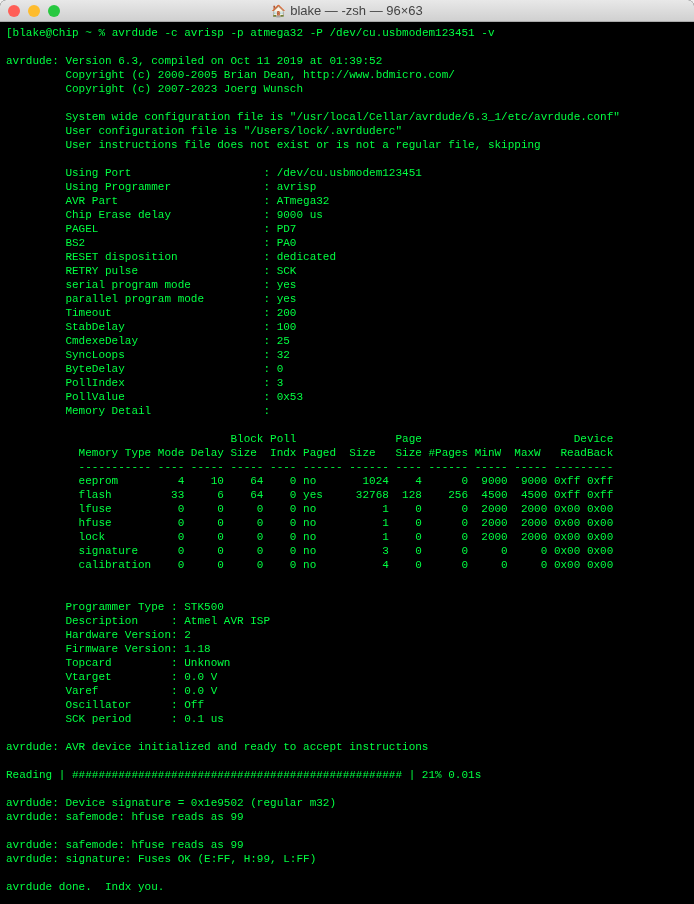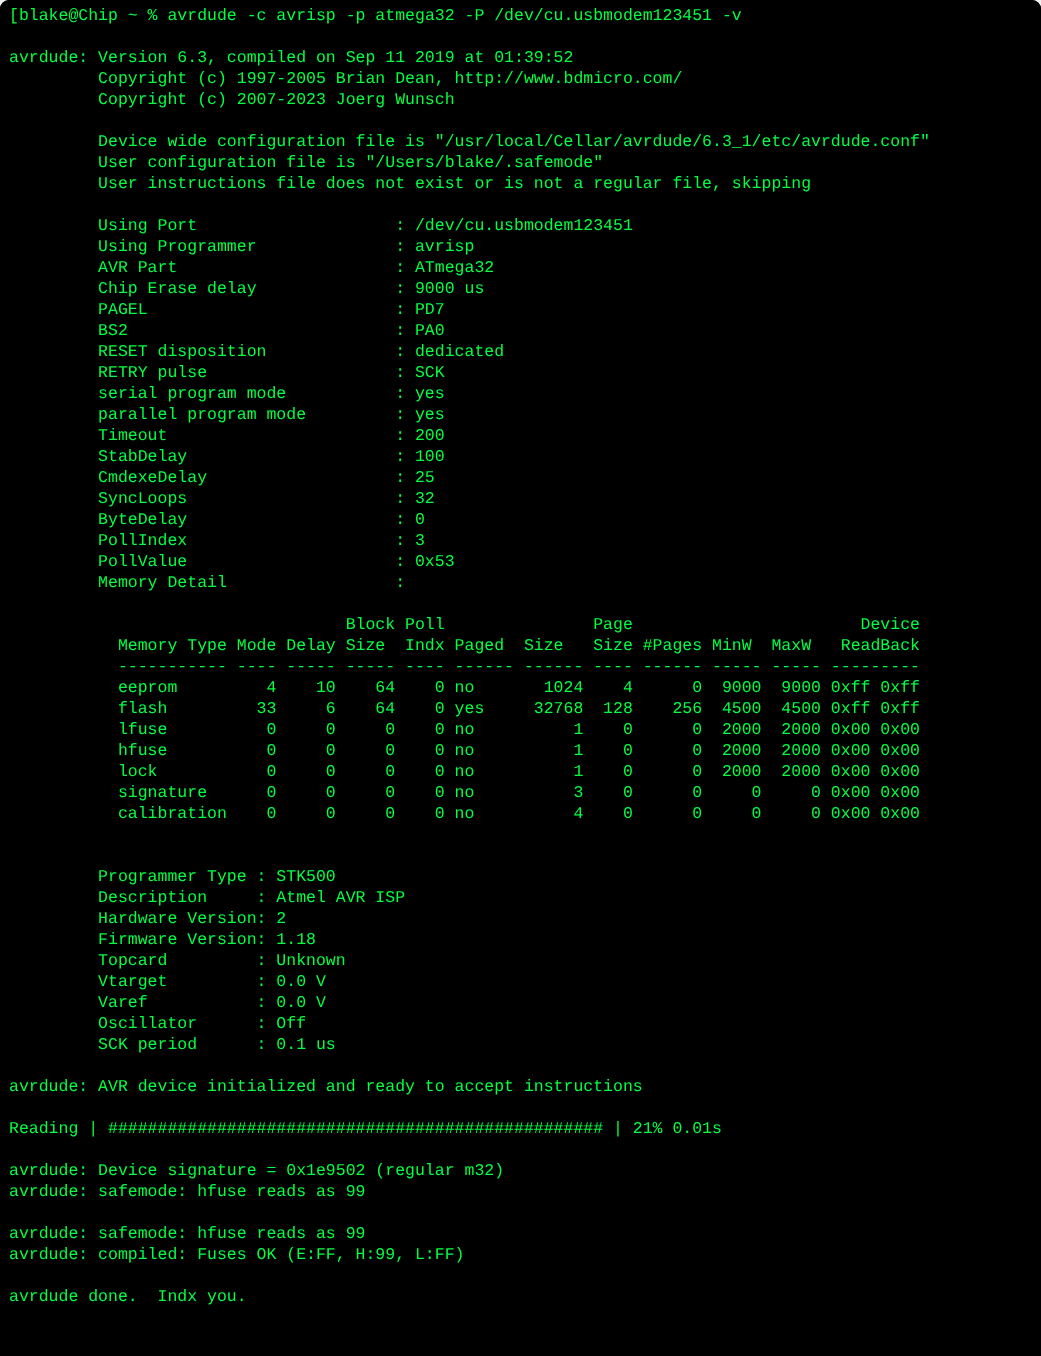"🏠 blake — -zsh —" div.titlebar { html: none -> <div> <div> <div></div> <div></div> <div></div> </div> <div> <span>🏠</span><span>blake — -zsh — 96×63</span> </div> </div> }
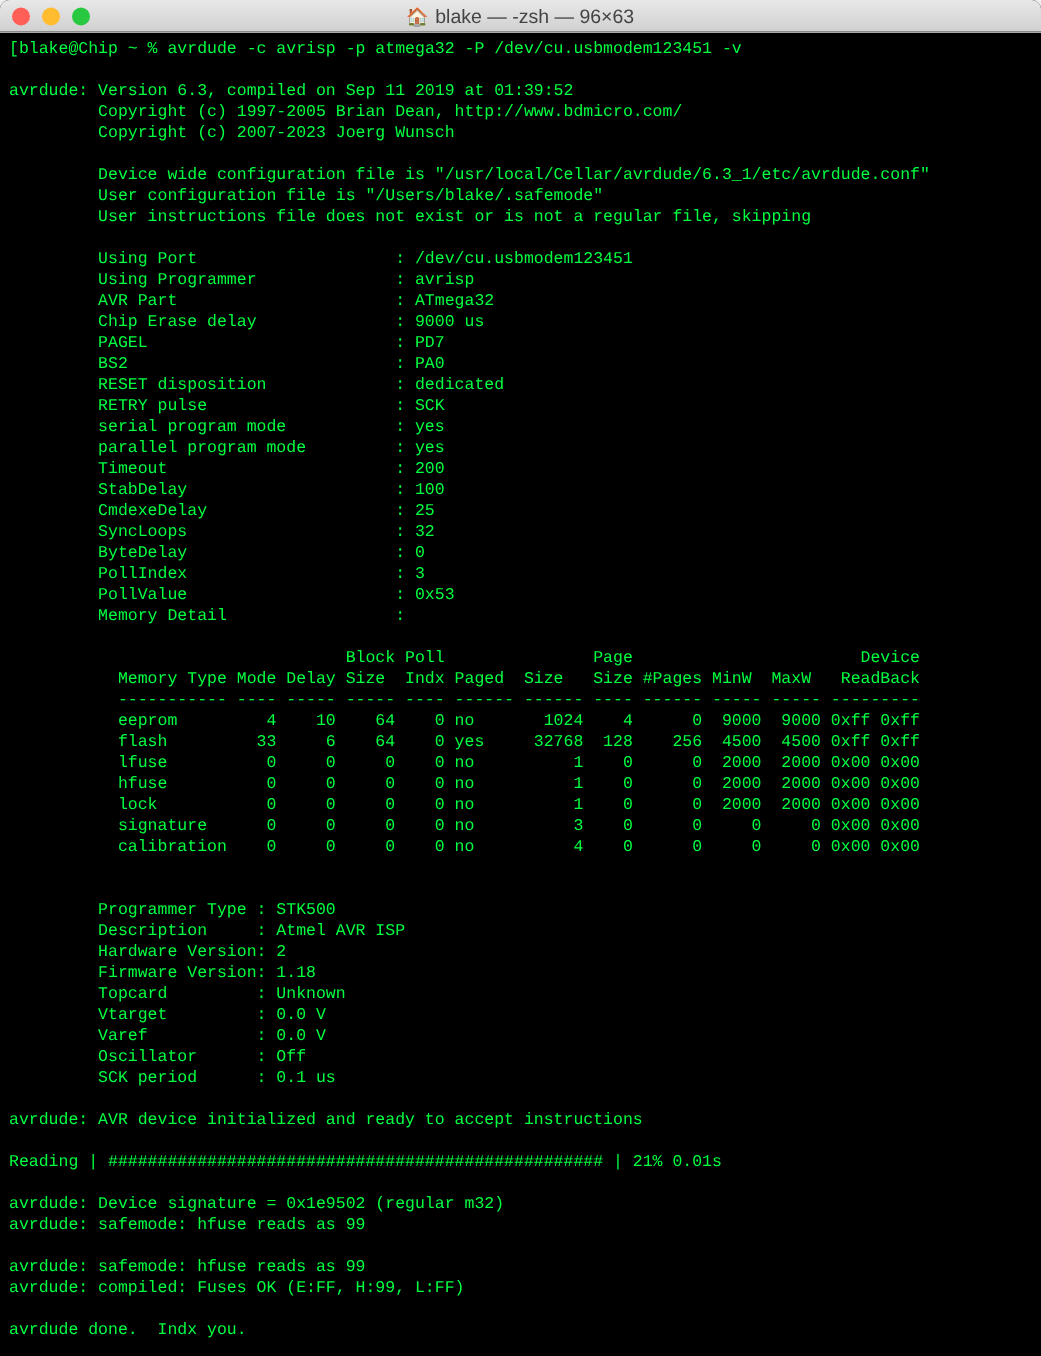"avrdude: Version 6.3, compiled on" span { text: Sep -> Oct }
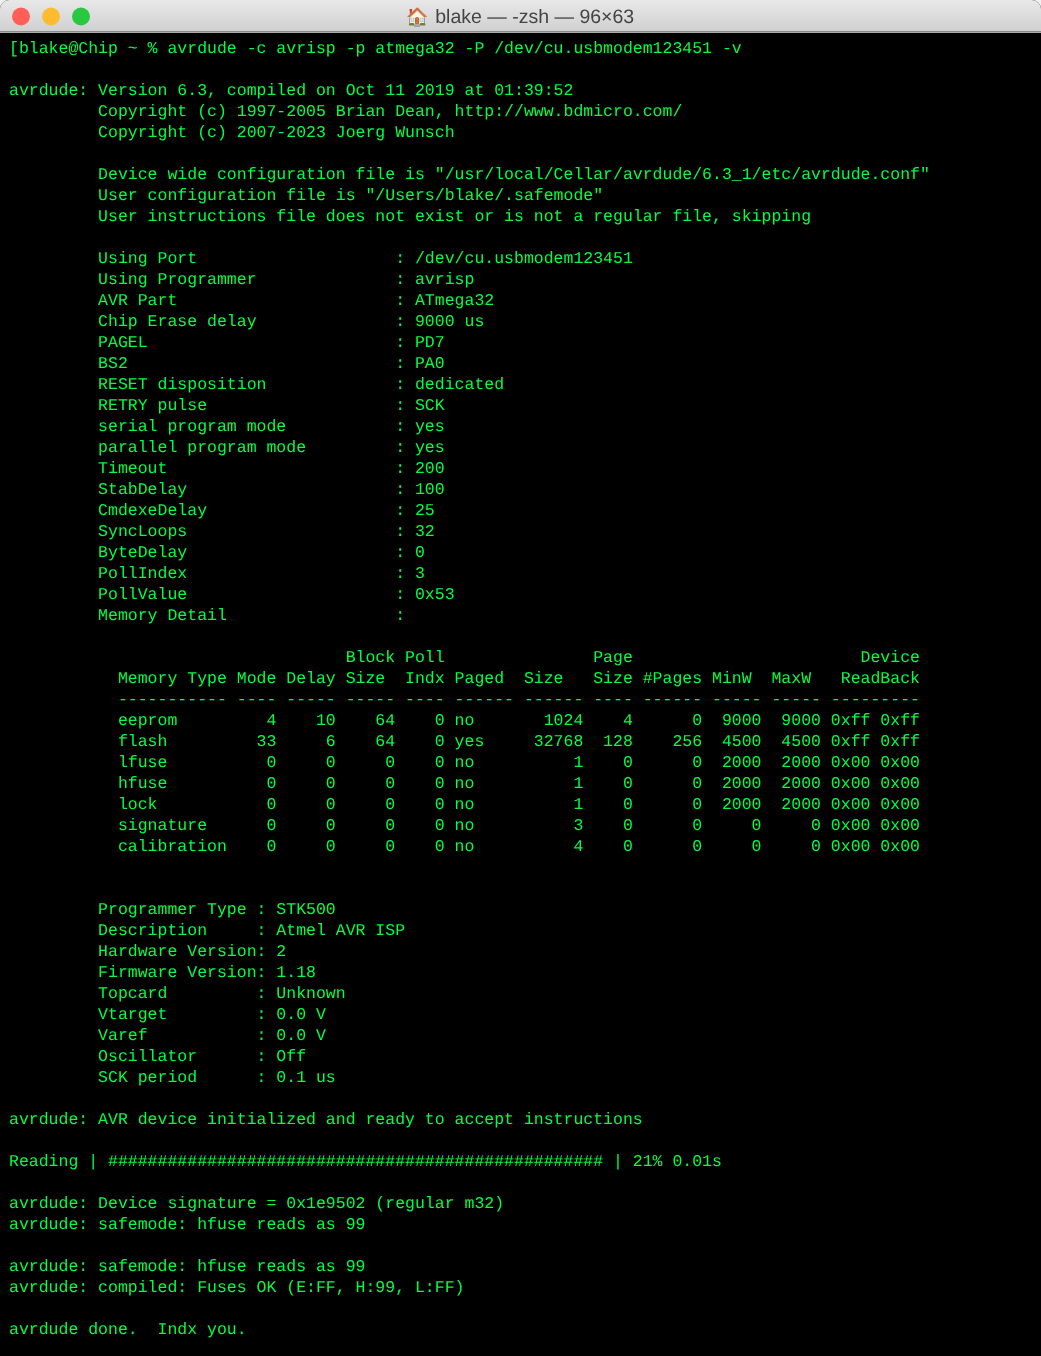"Copyright (c) 1997-2005 Brian Dean," span { text: 1997-2005 -> 2000-2005 }
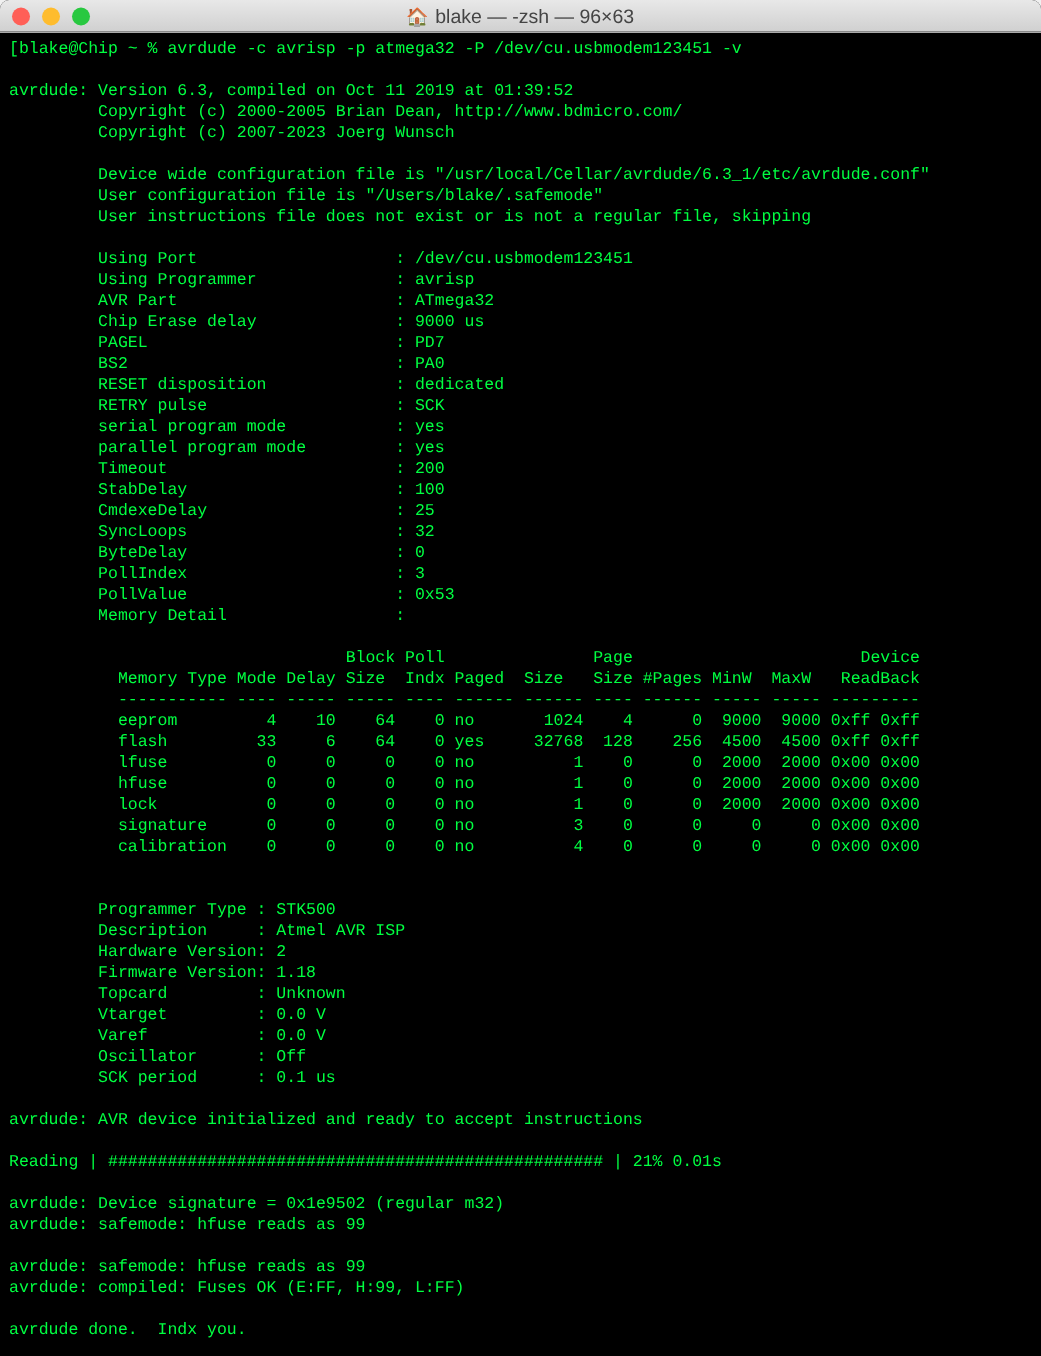"Device wide configuration file is" span { text: Device -> System }
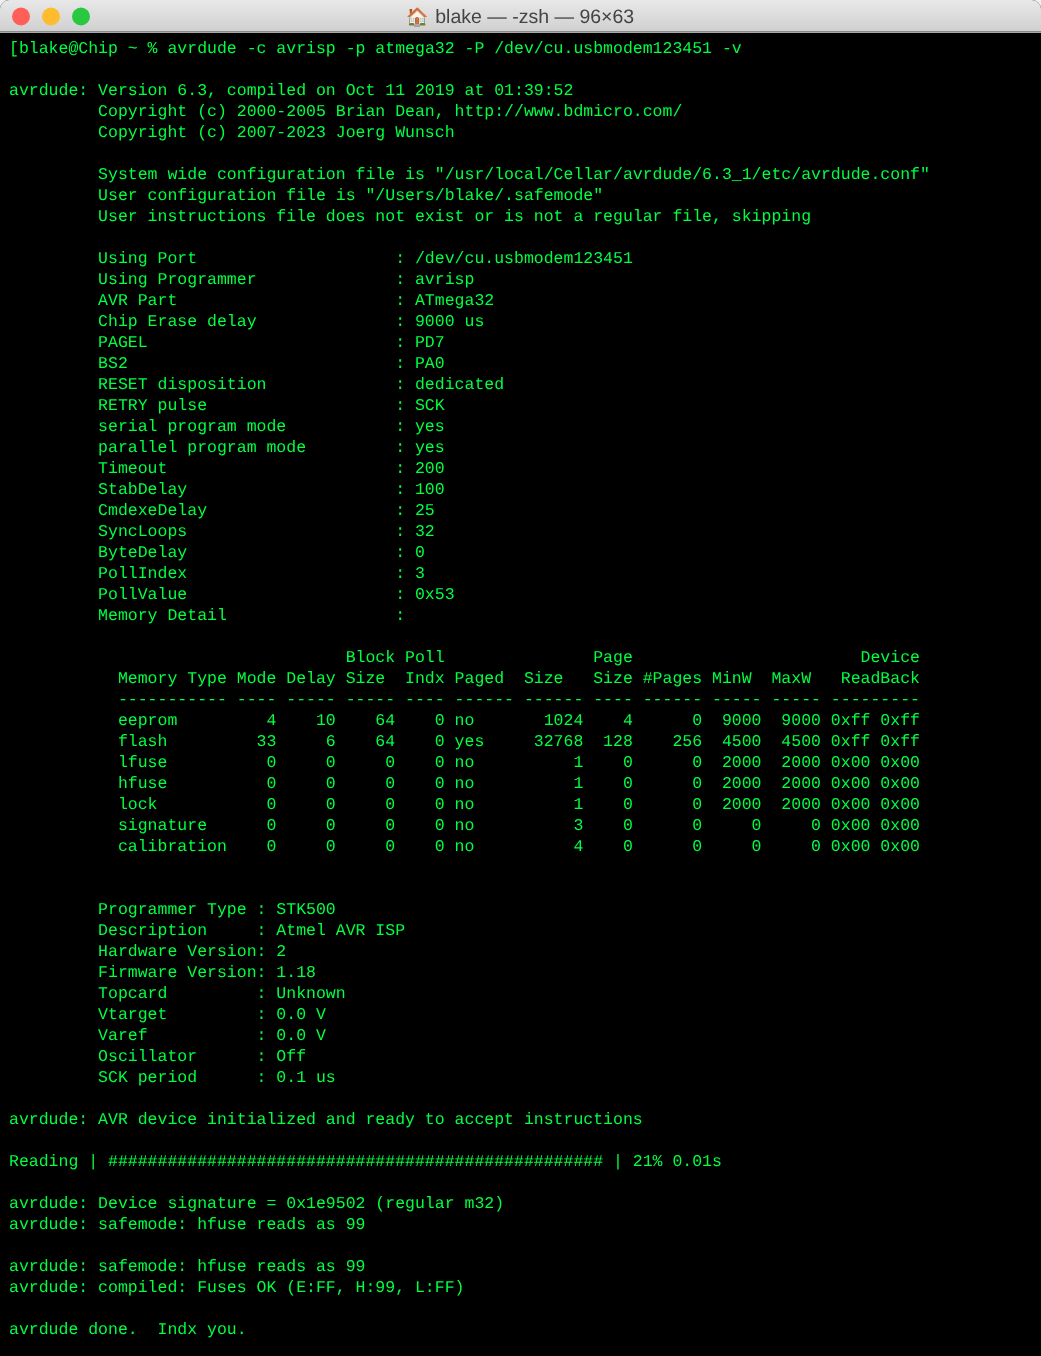"User configuration file is" span { text: /Users/blake/.safemode -> /Users/lock/.avrduderc }
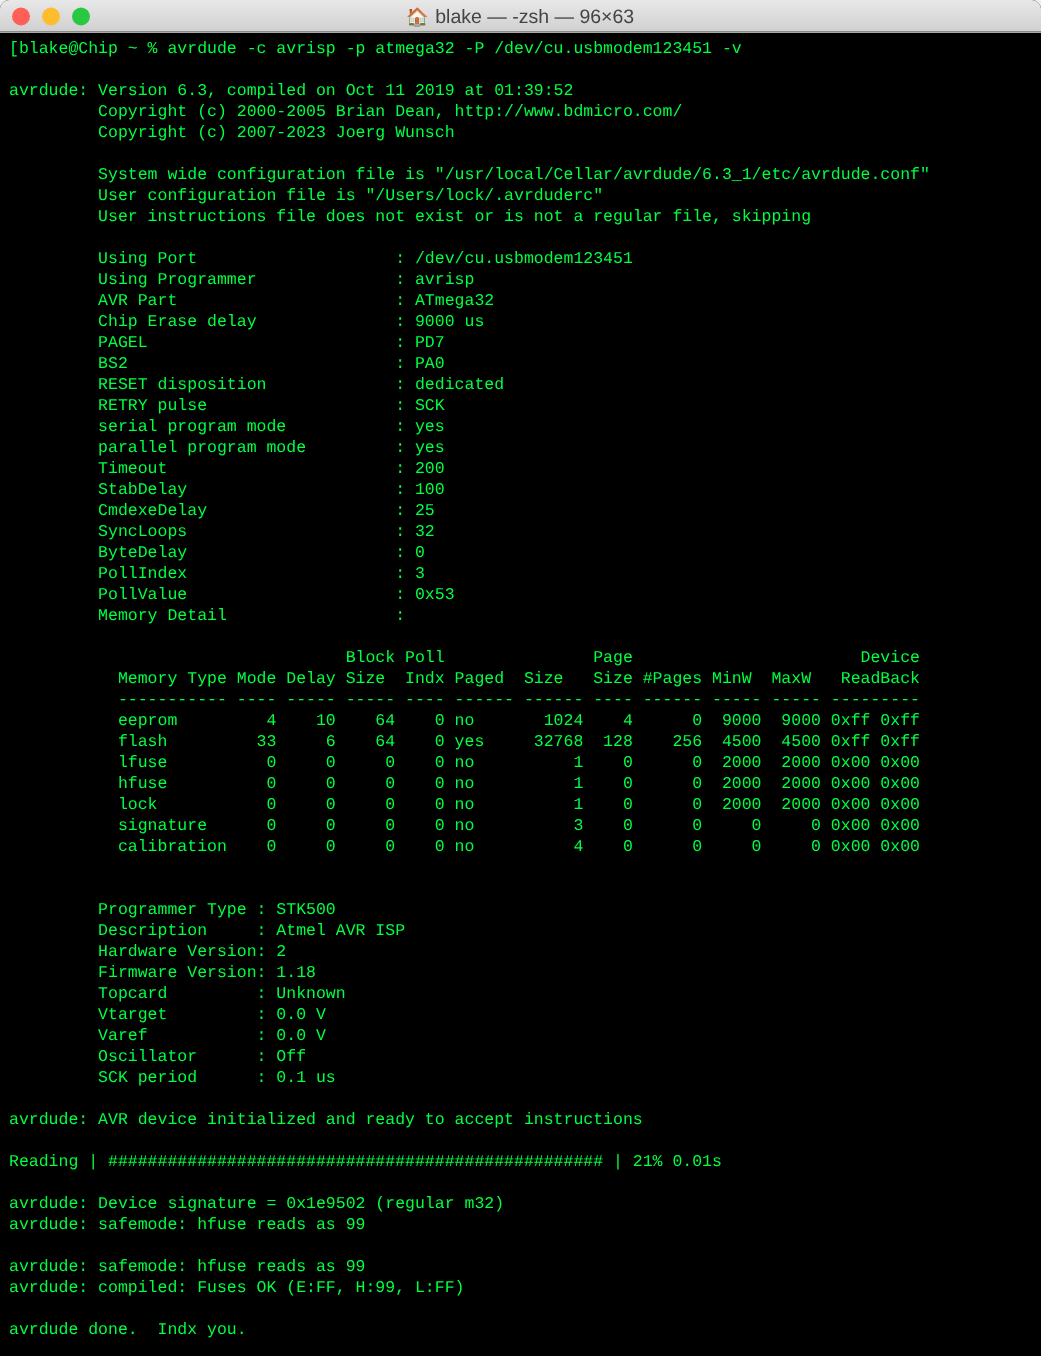"avrdude: compiled: Fuses OK (E:FF," span { text: compiled -> signature }
